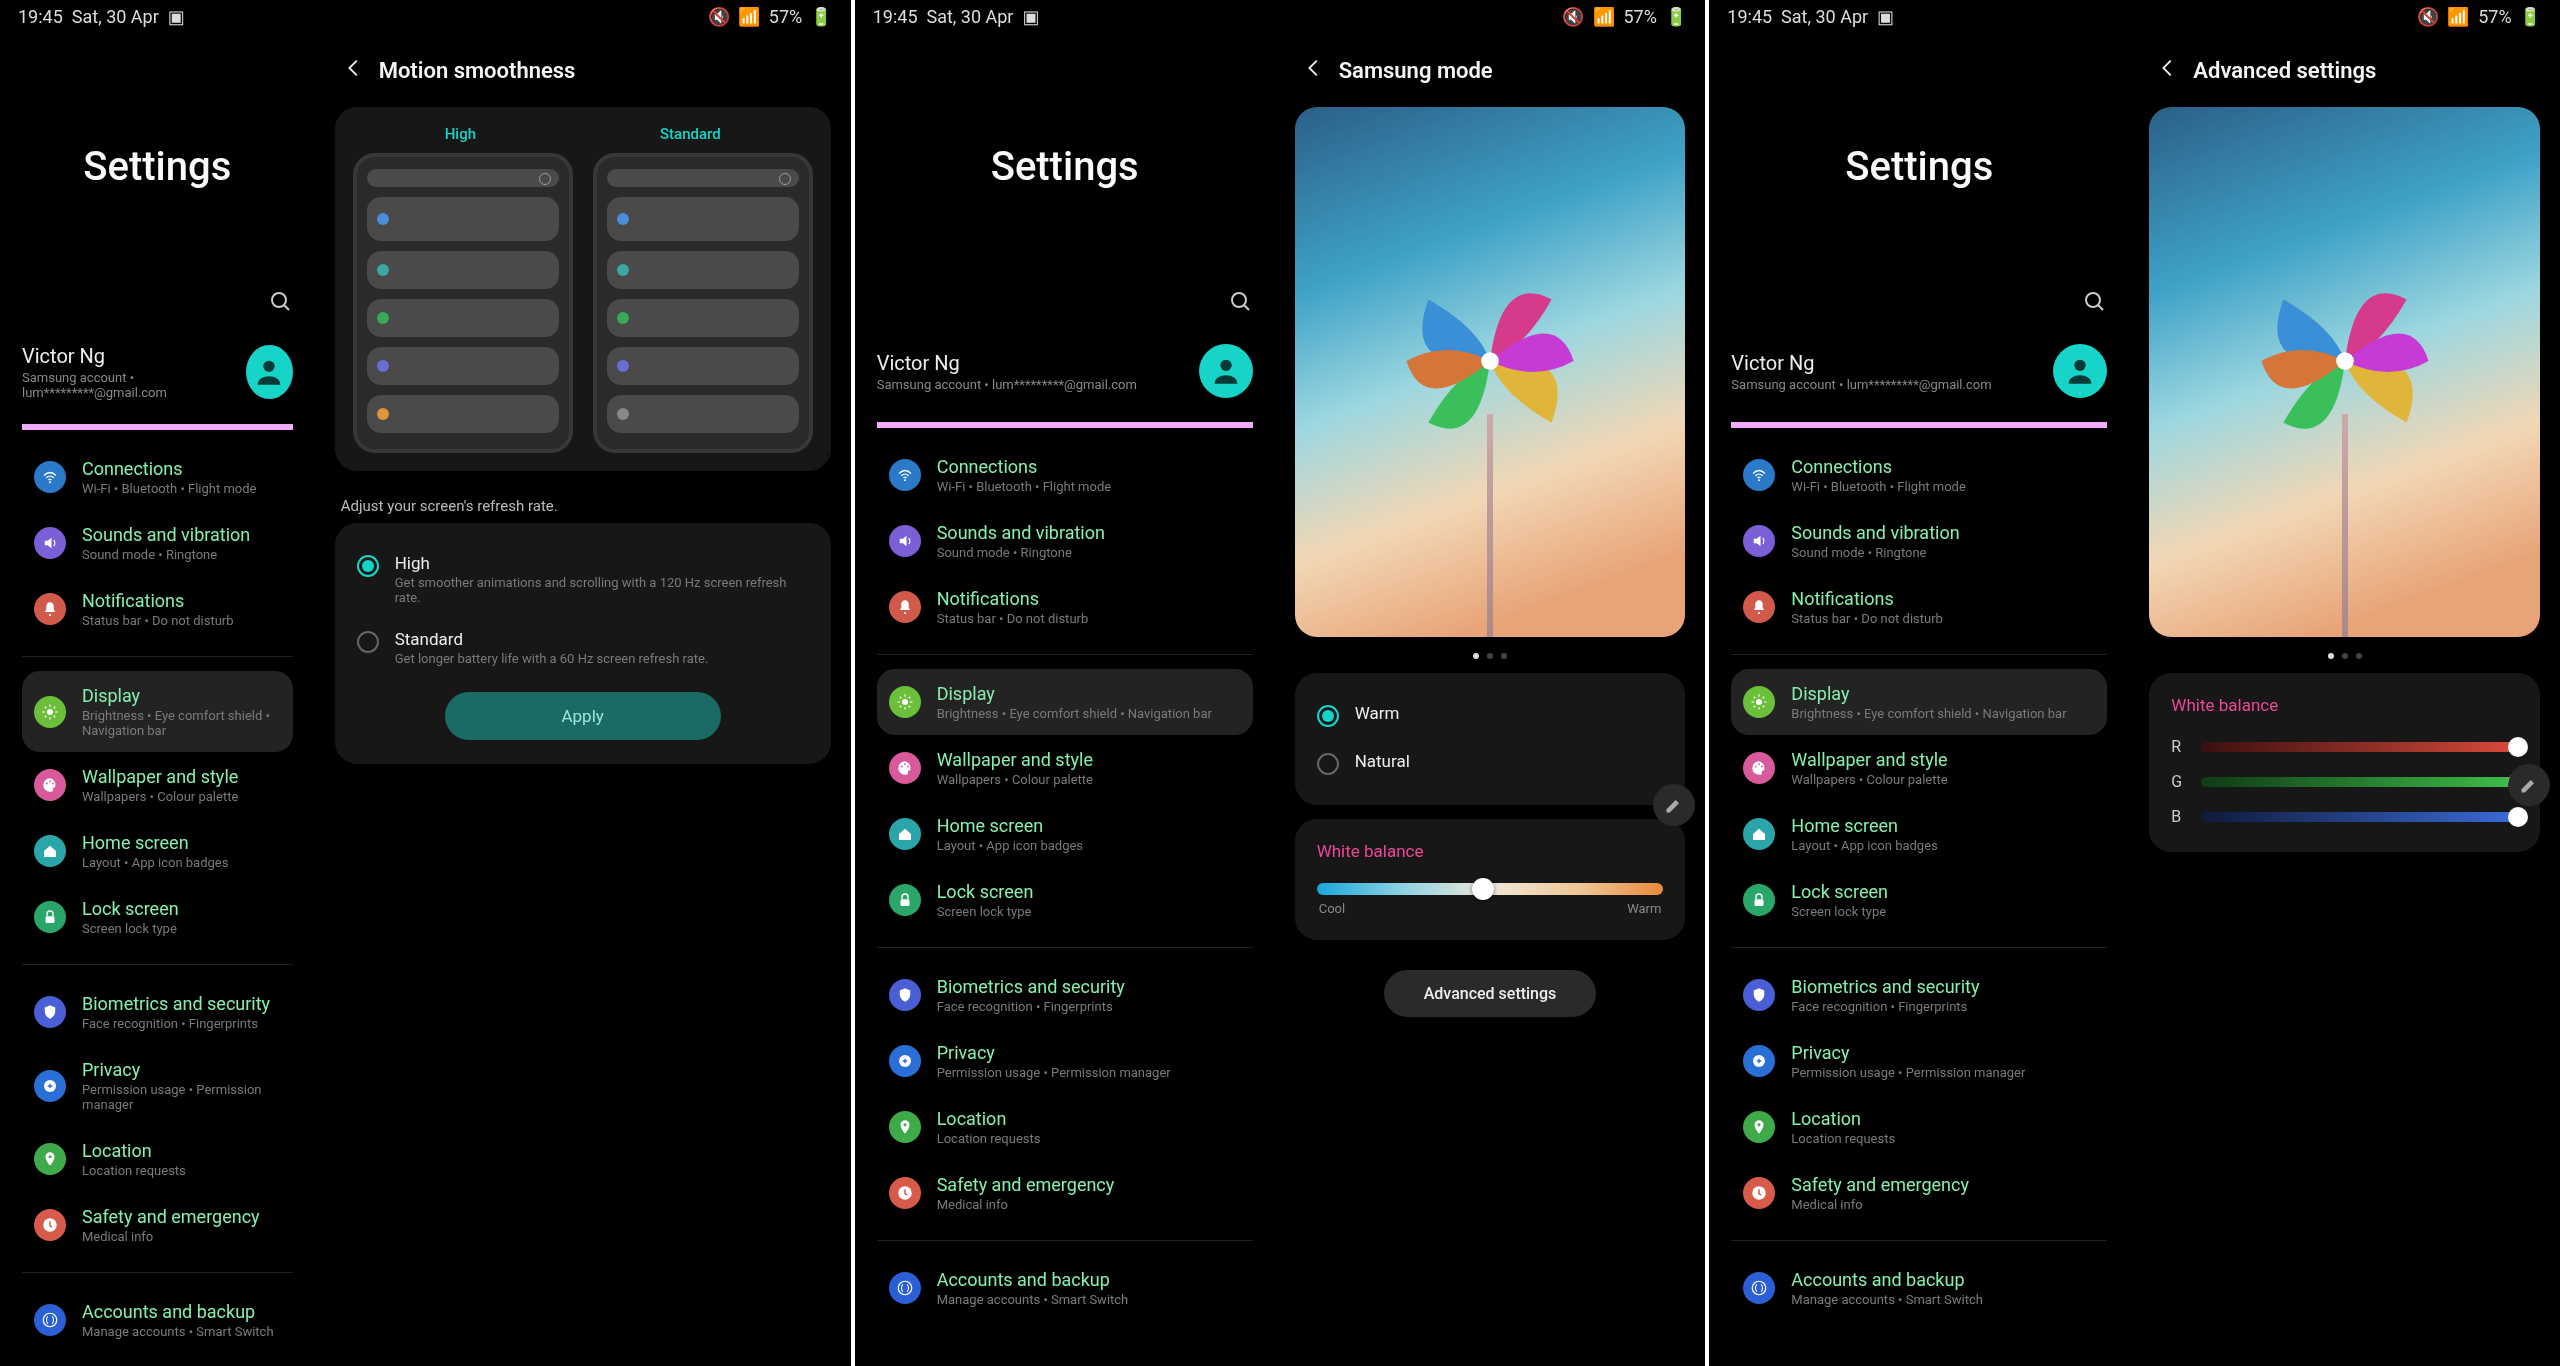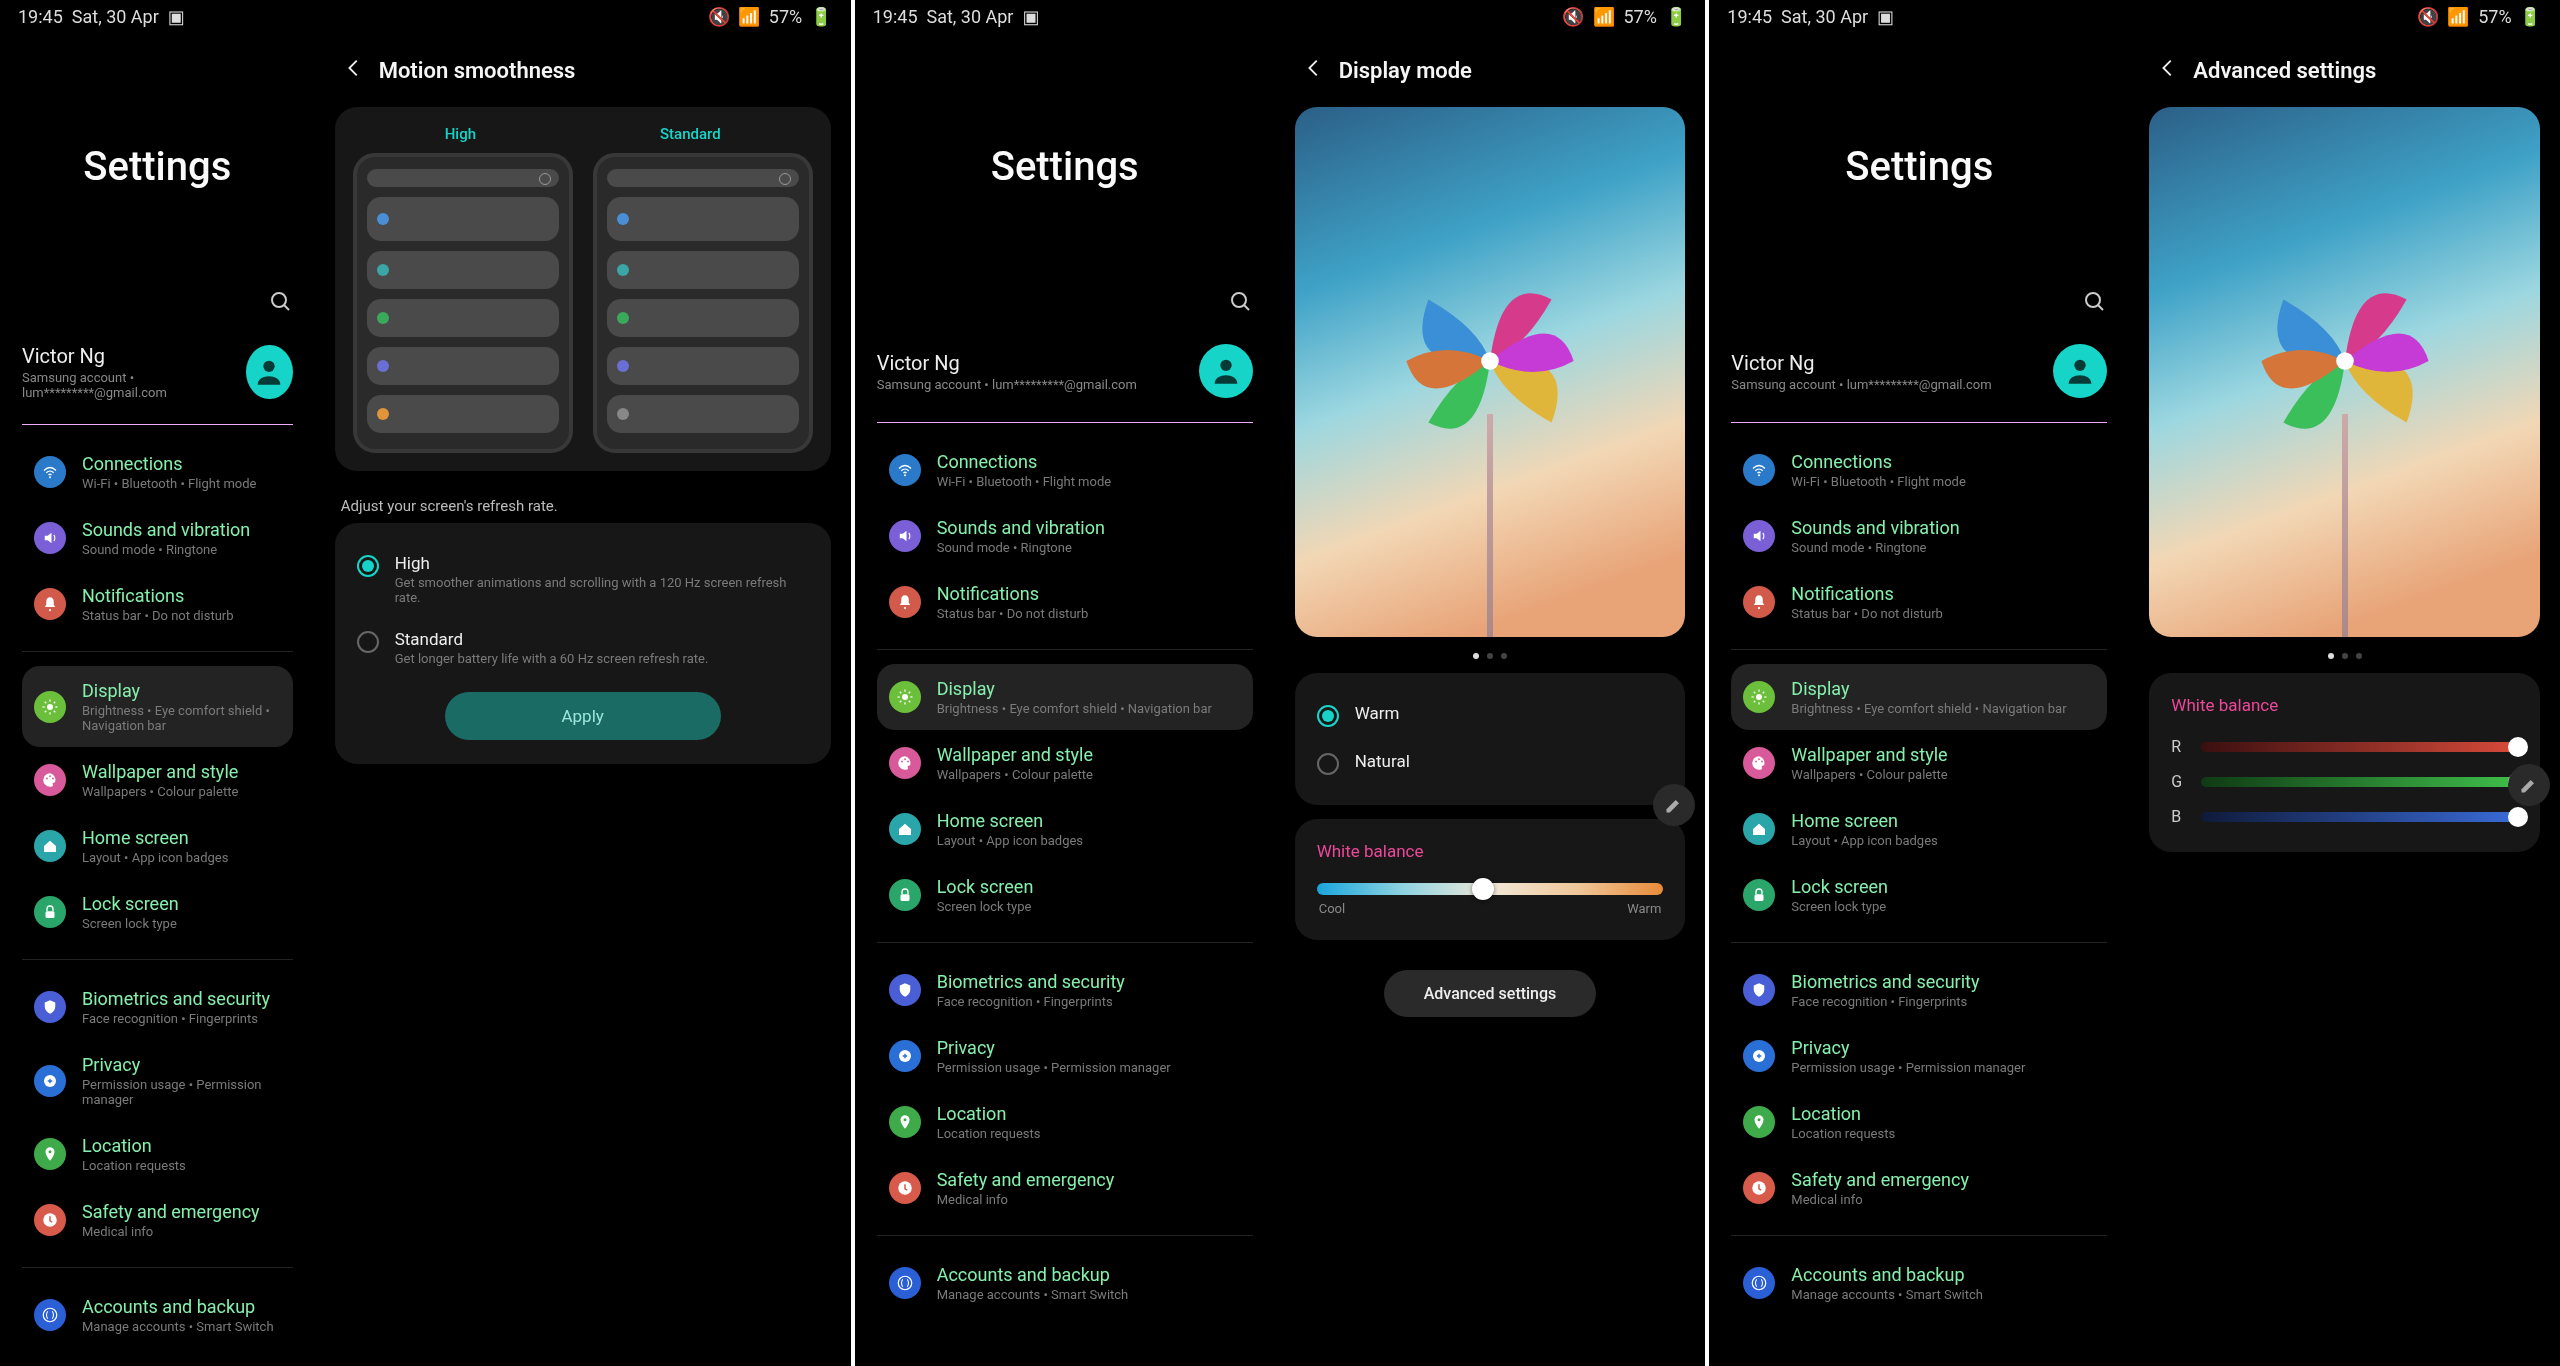"Display mode" span.ht { text: Display -> Samsung }
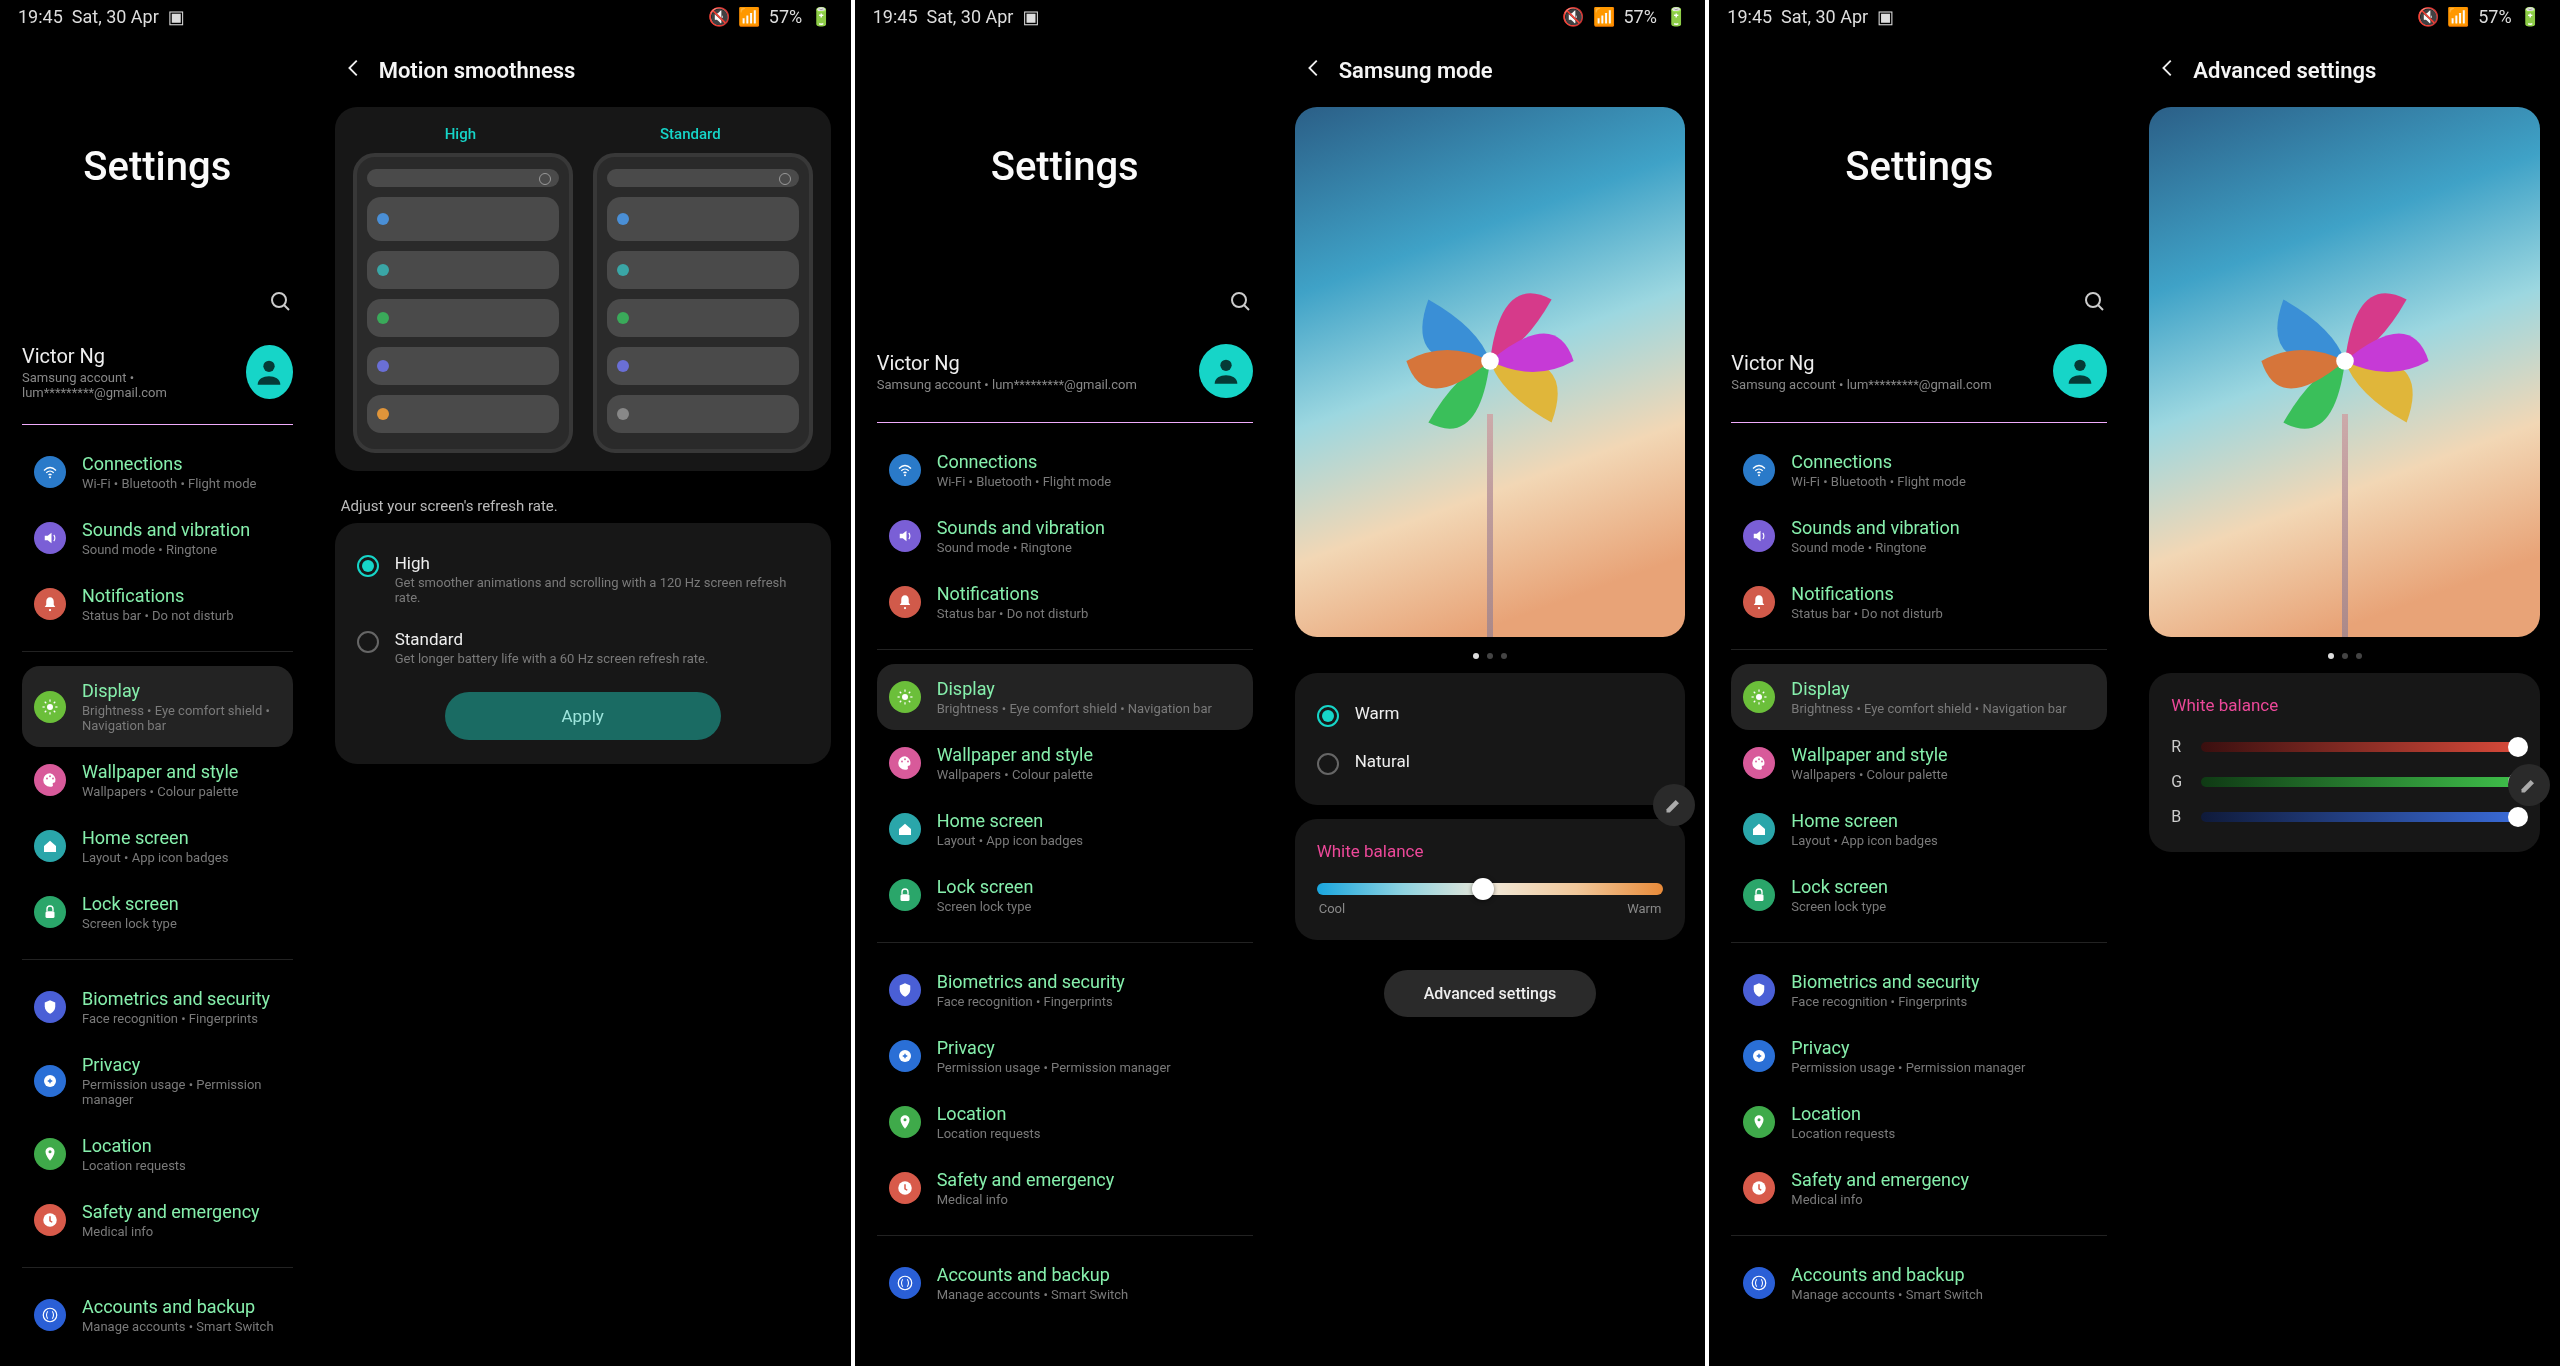"Victor Ng" .sb-user { border-bottom: 1px solid #f0abfc -> 6px solid #f0abfc }
